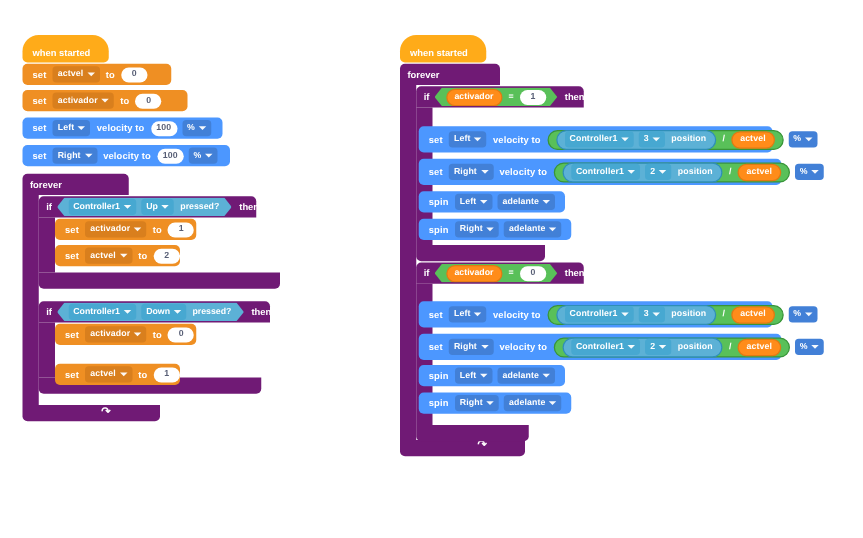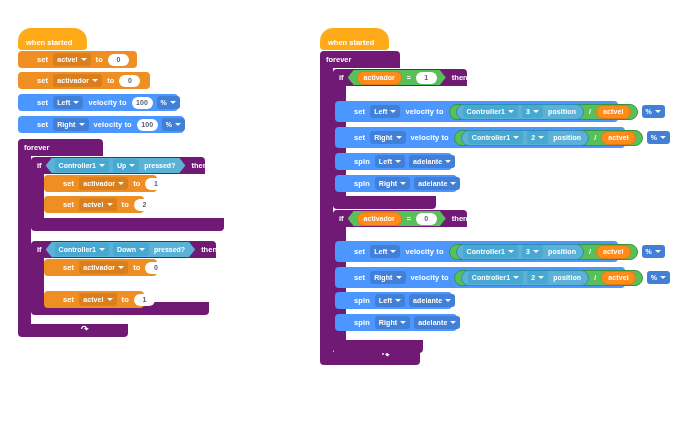"set" .blk { padding: 0 16px -> 0 5px }
